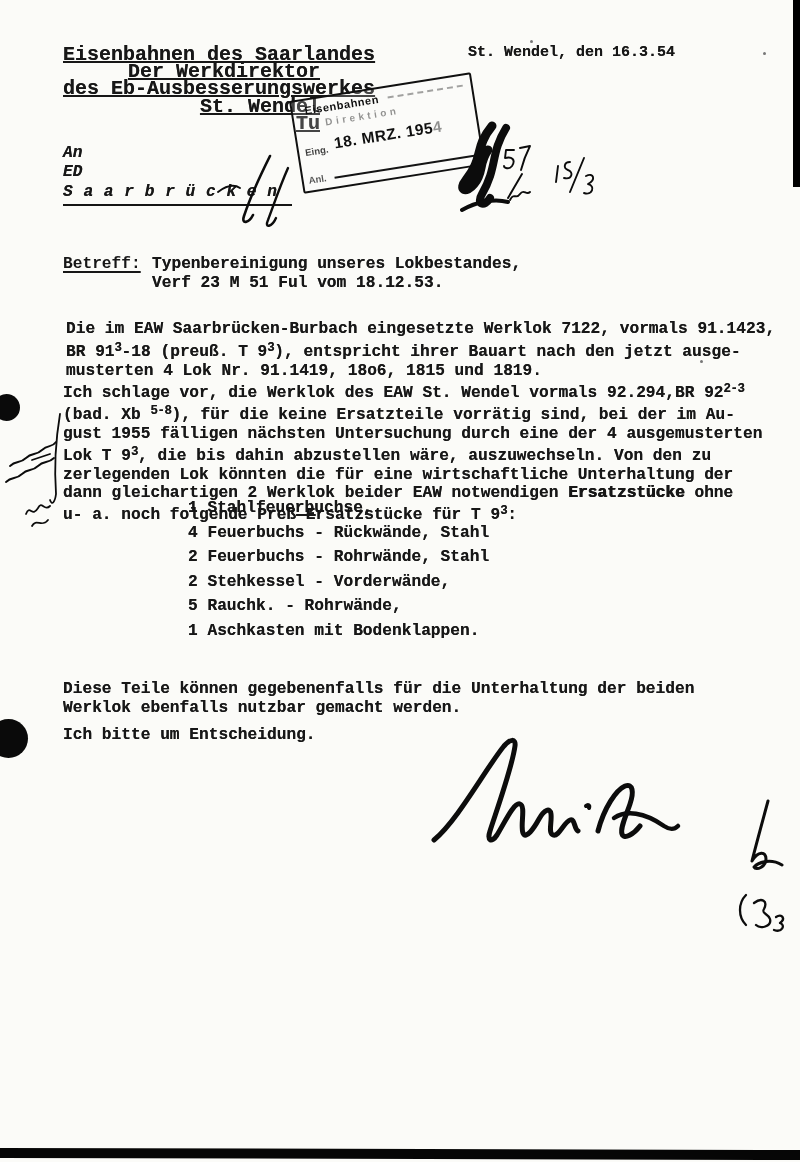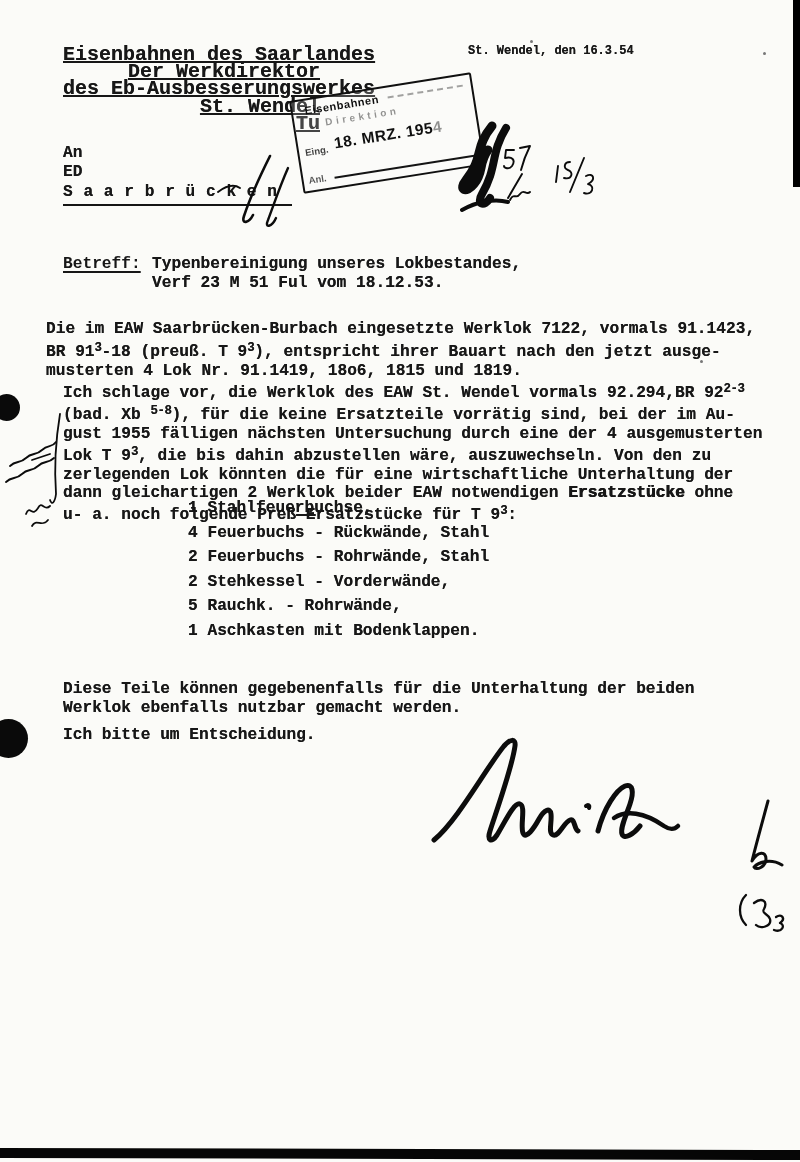"St. Wendel, den 16.3.54" .dateline { font-size: 12px -> 15px }
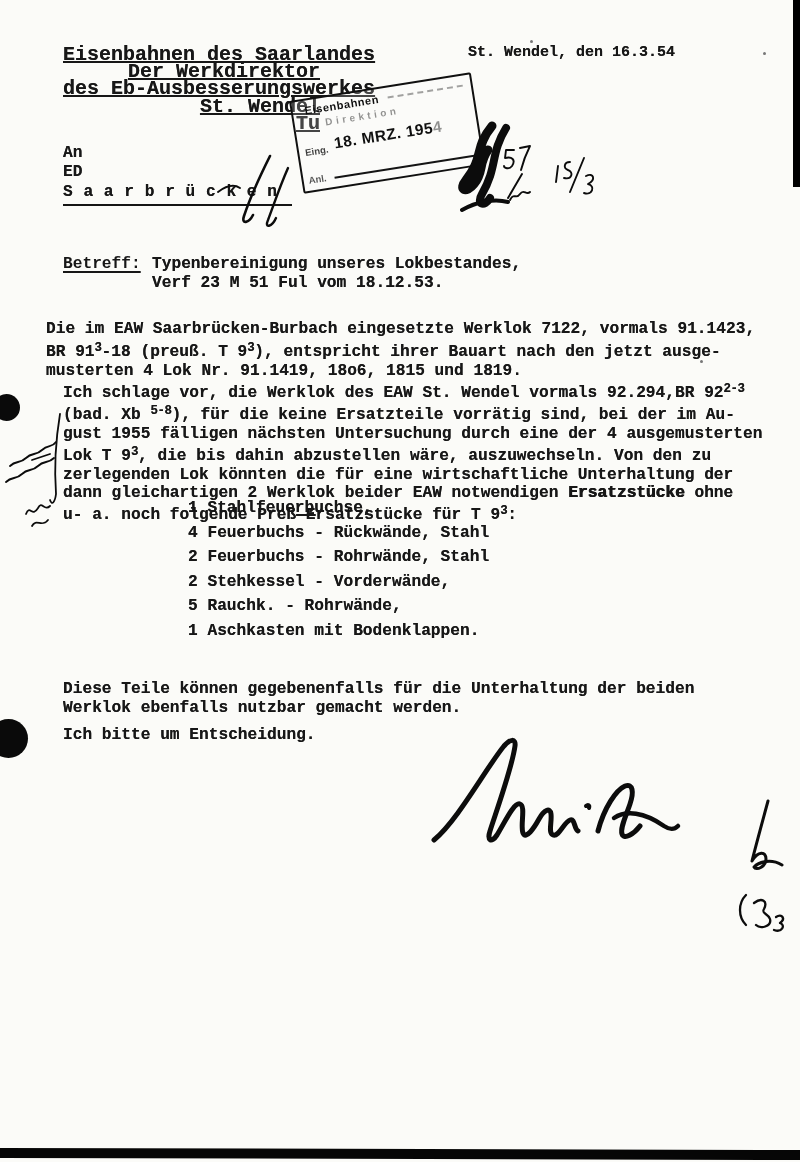"An" div.abs { font-style: none -> italic }
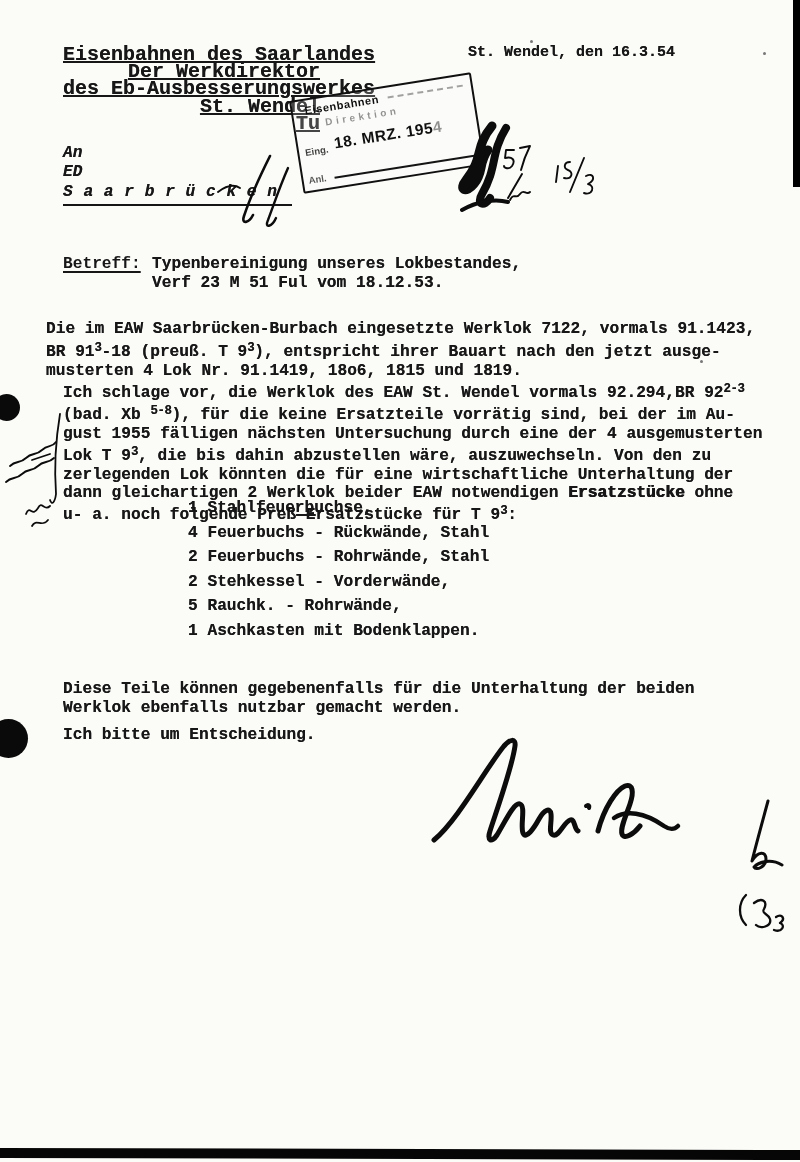"Die im EAW Saarbrücken-Burbach" div.abs { left: 46px -> 66px }
